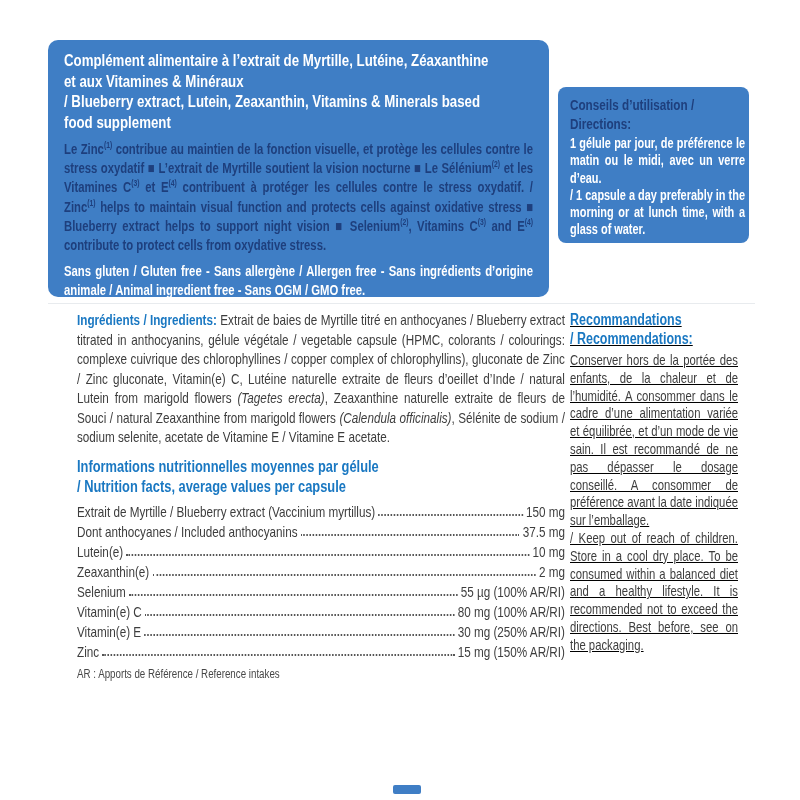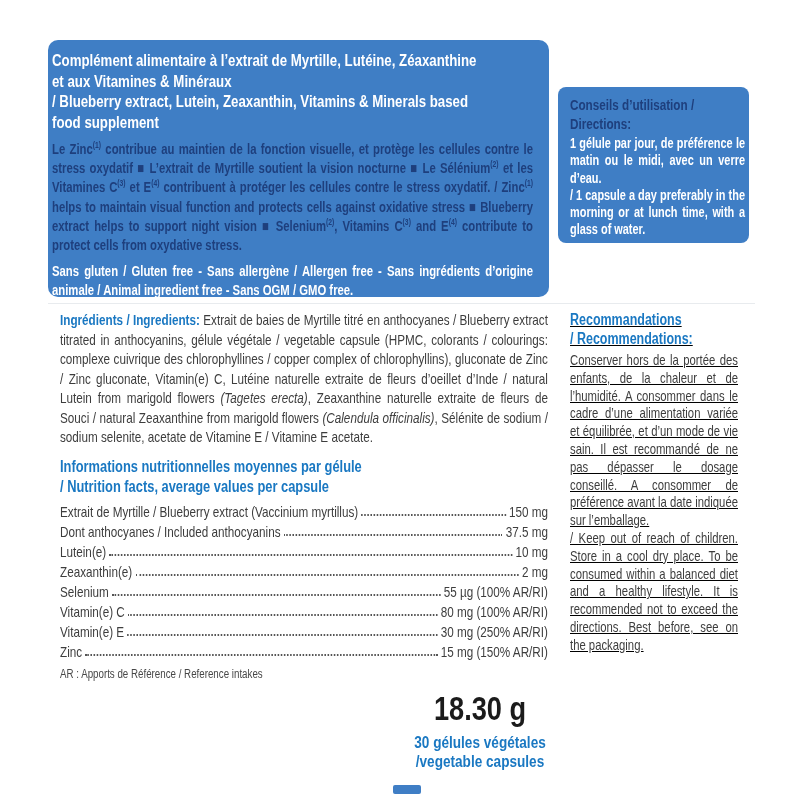"Complément alimentaire à l’extrait de" .mainbox { padding: 11px 16px 0 4px -> 11px 16px 0 16px }
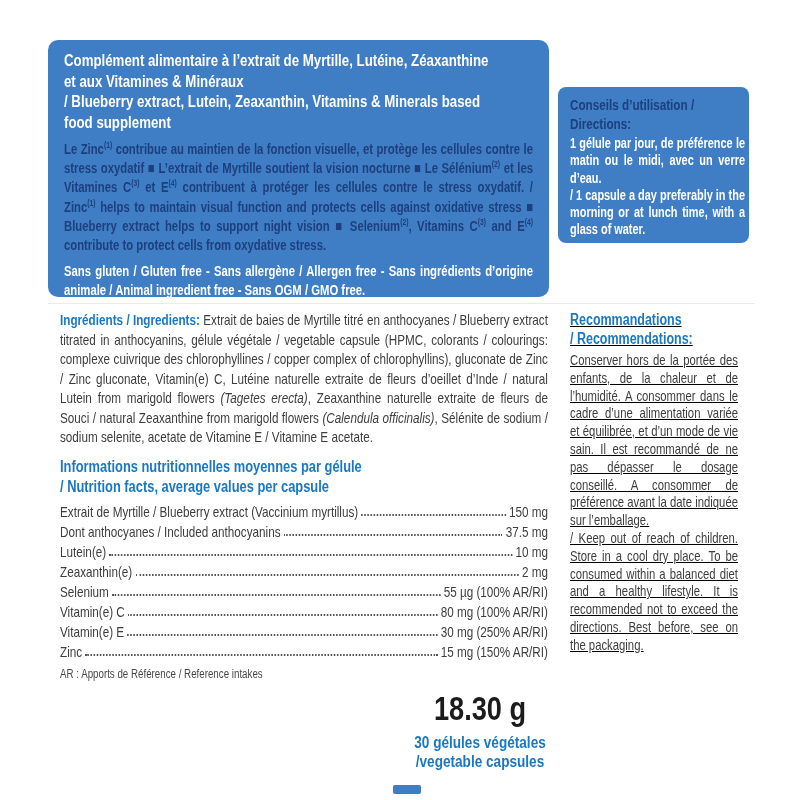"Ingrédients / Ingredients: Extrait de" .leftcol { left: 60px -> 77px }
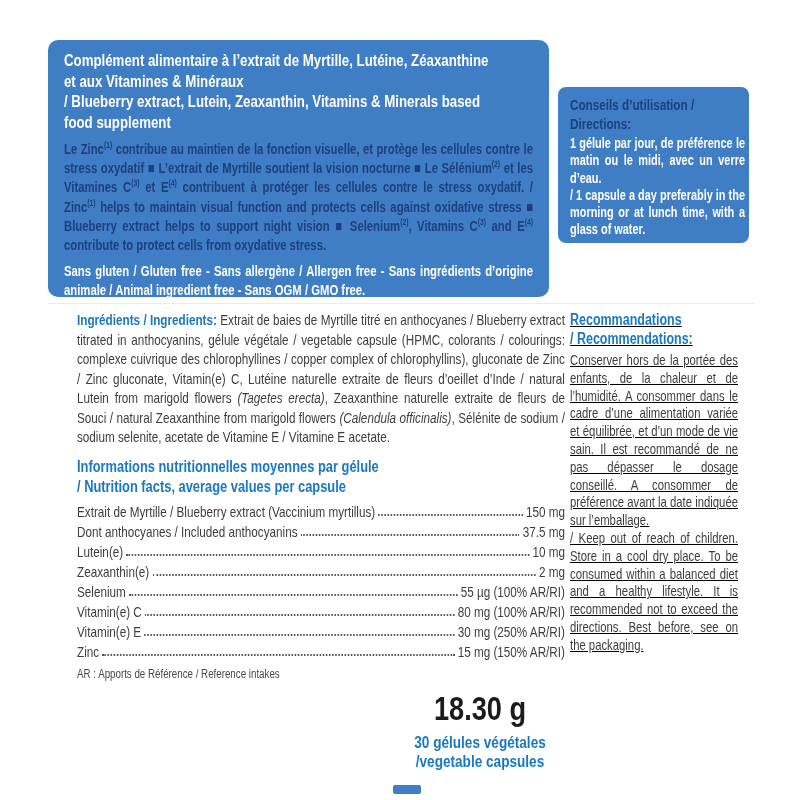"18.30 g" div.abs { html: <div> <div> <div>18.30 g</div> <div> <div>30 gélules végétales</div> <div>/vegetable capsules</div> </div> </div> </div> -> none }
